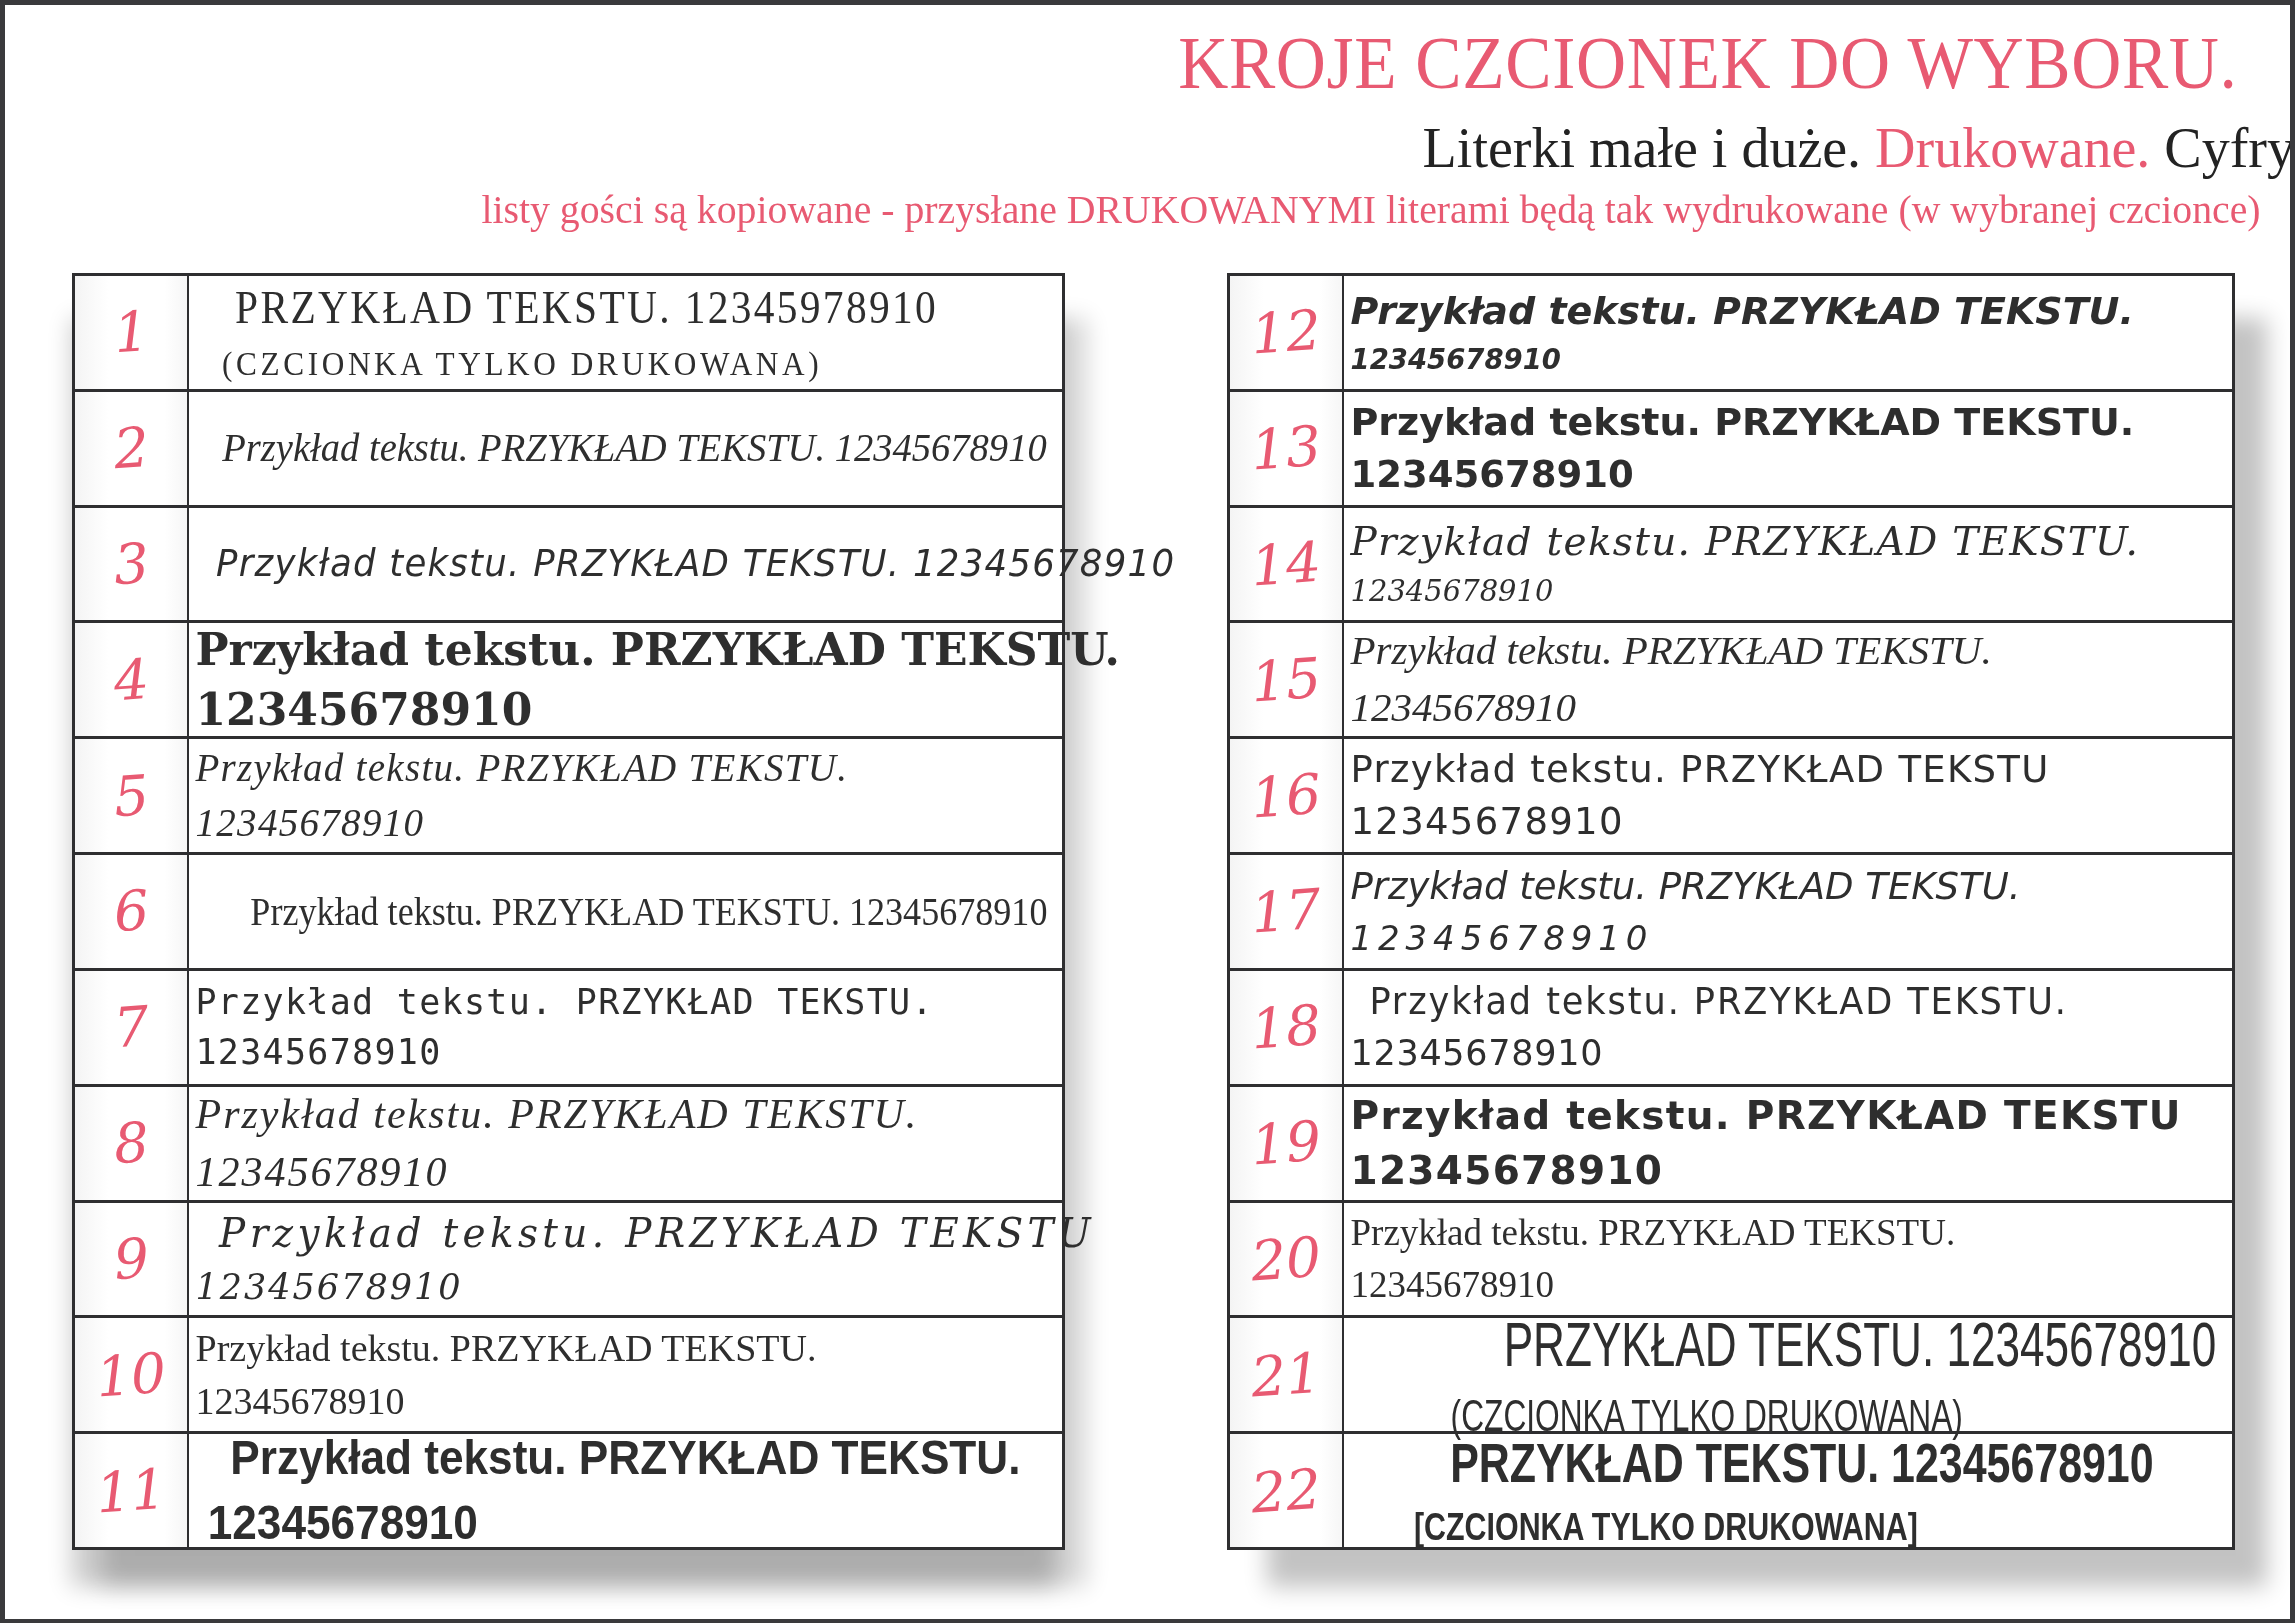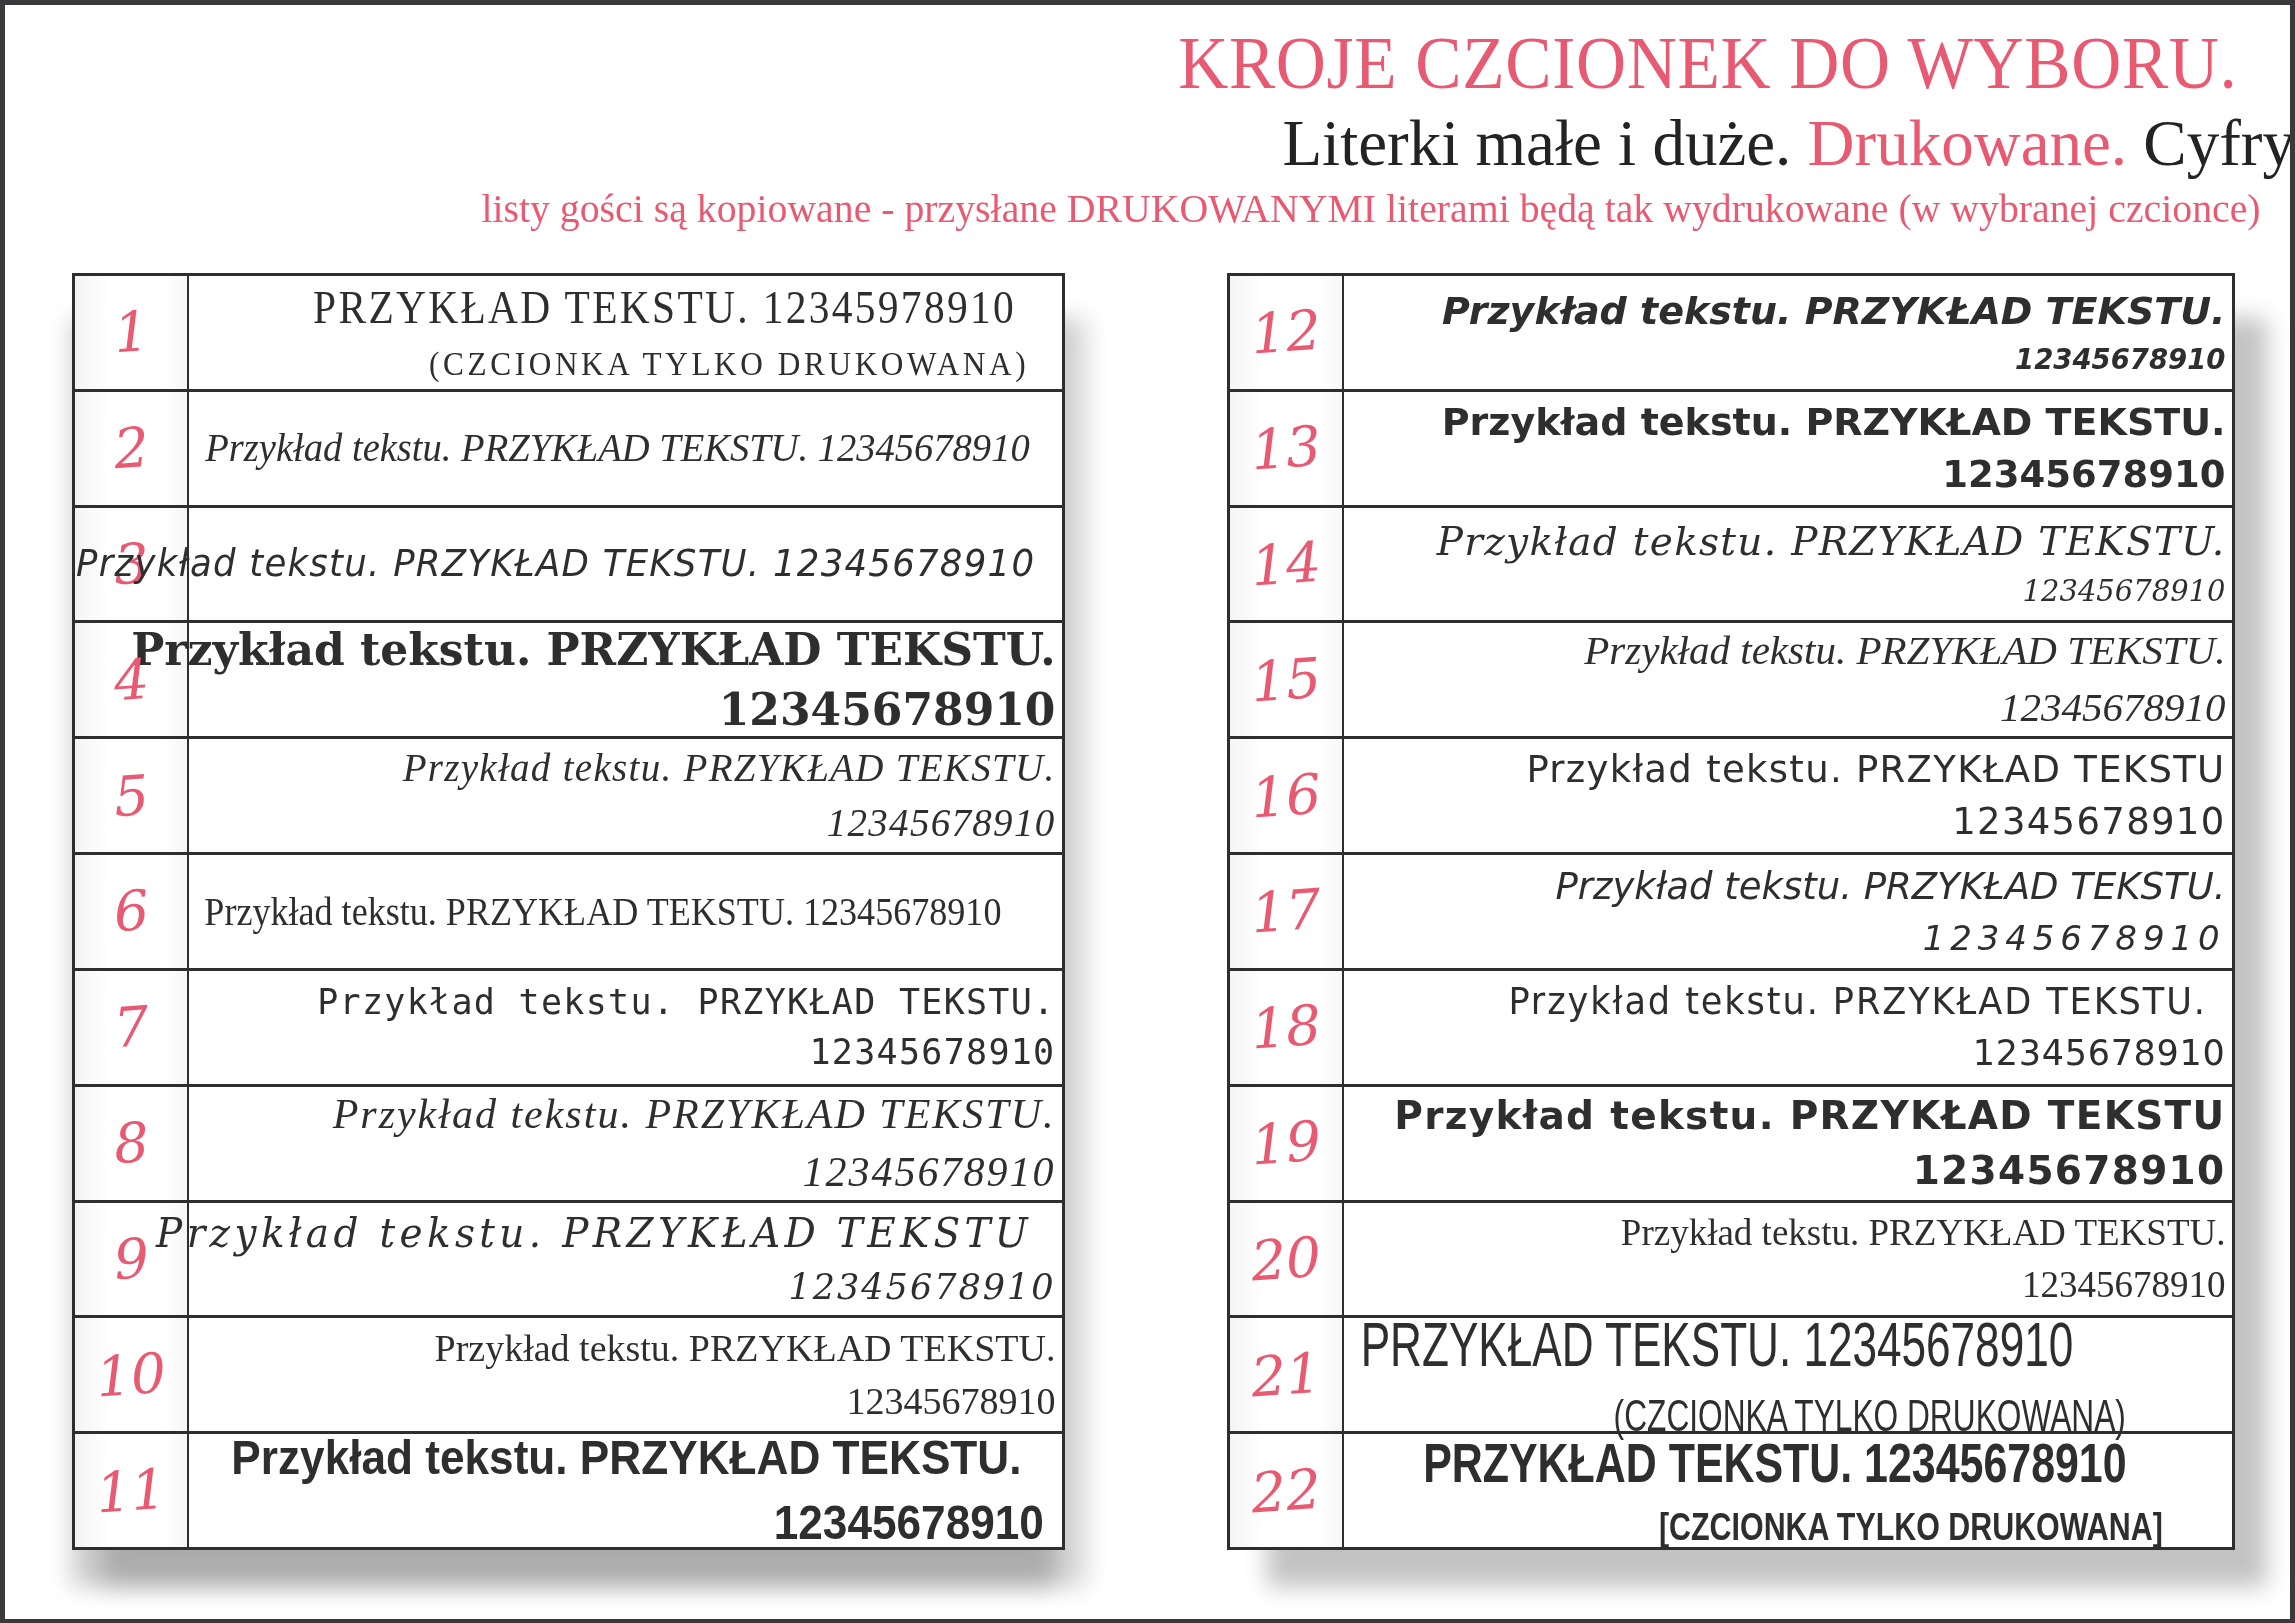"Literki małe i duże. Drukowane." .subtitle { font-size: 65px -> 56px; margin-top: 6px -> 16px }
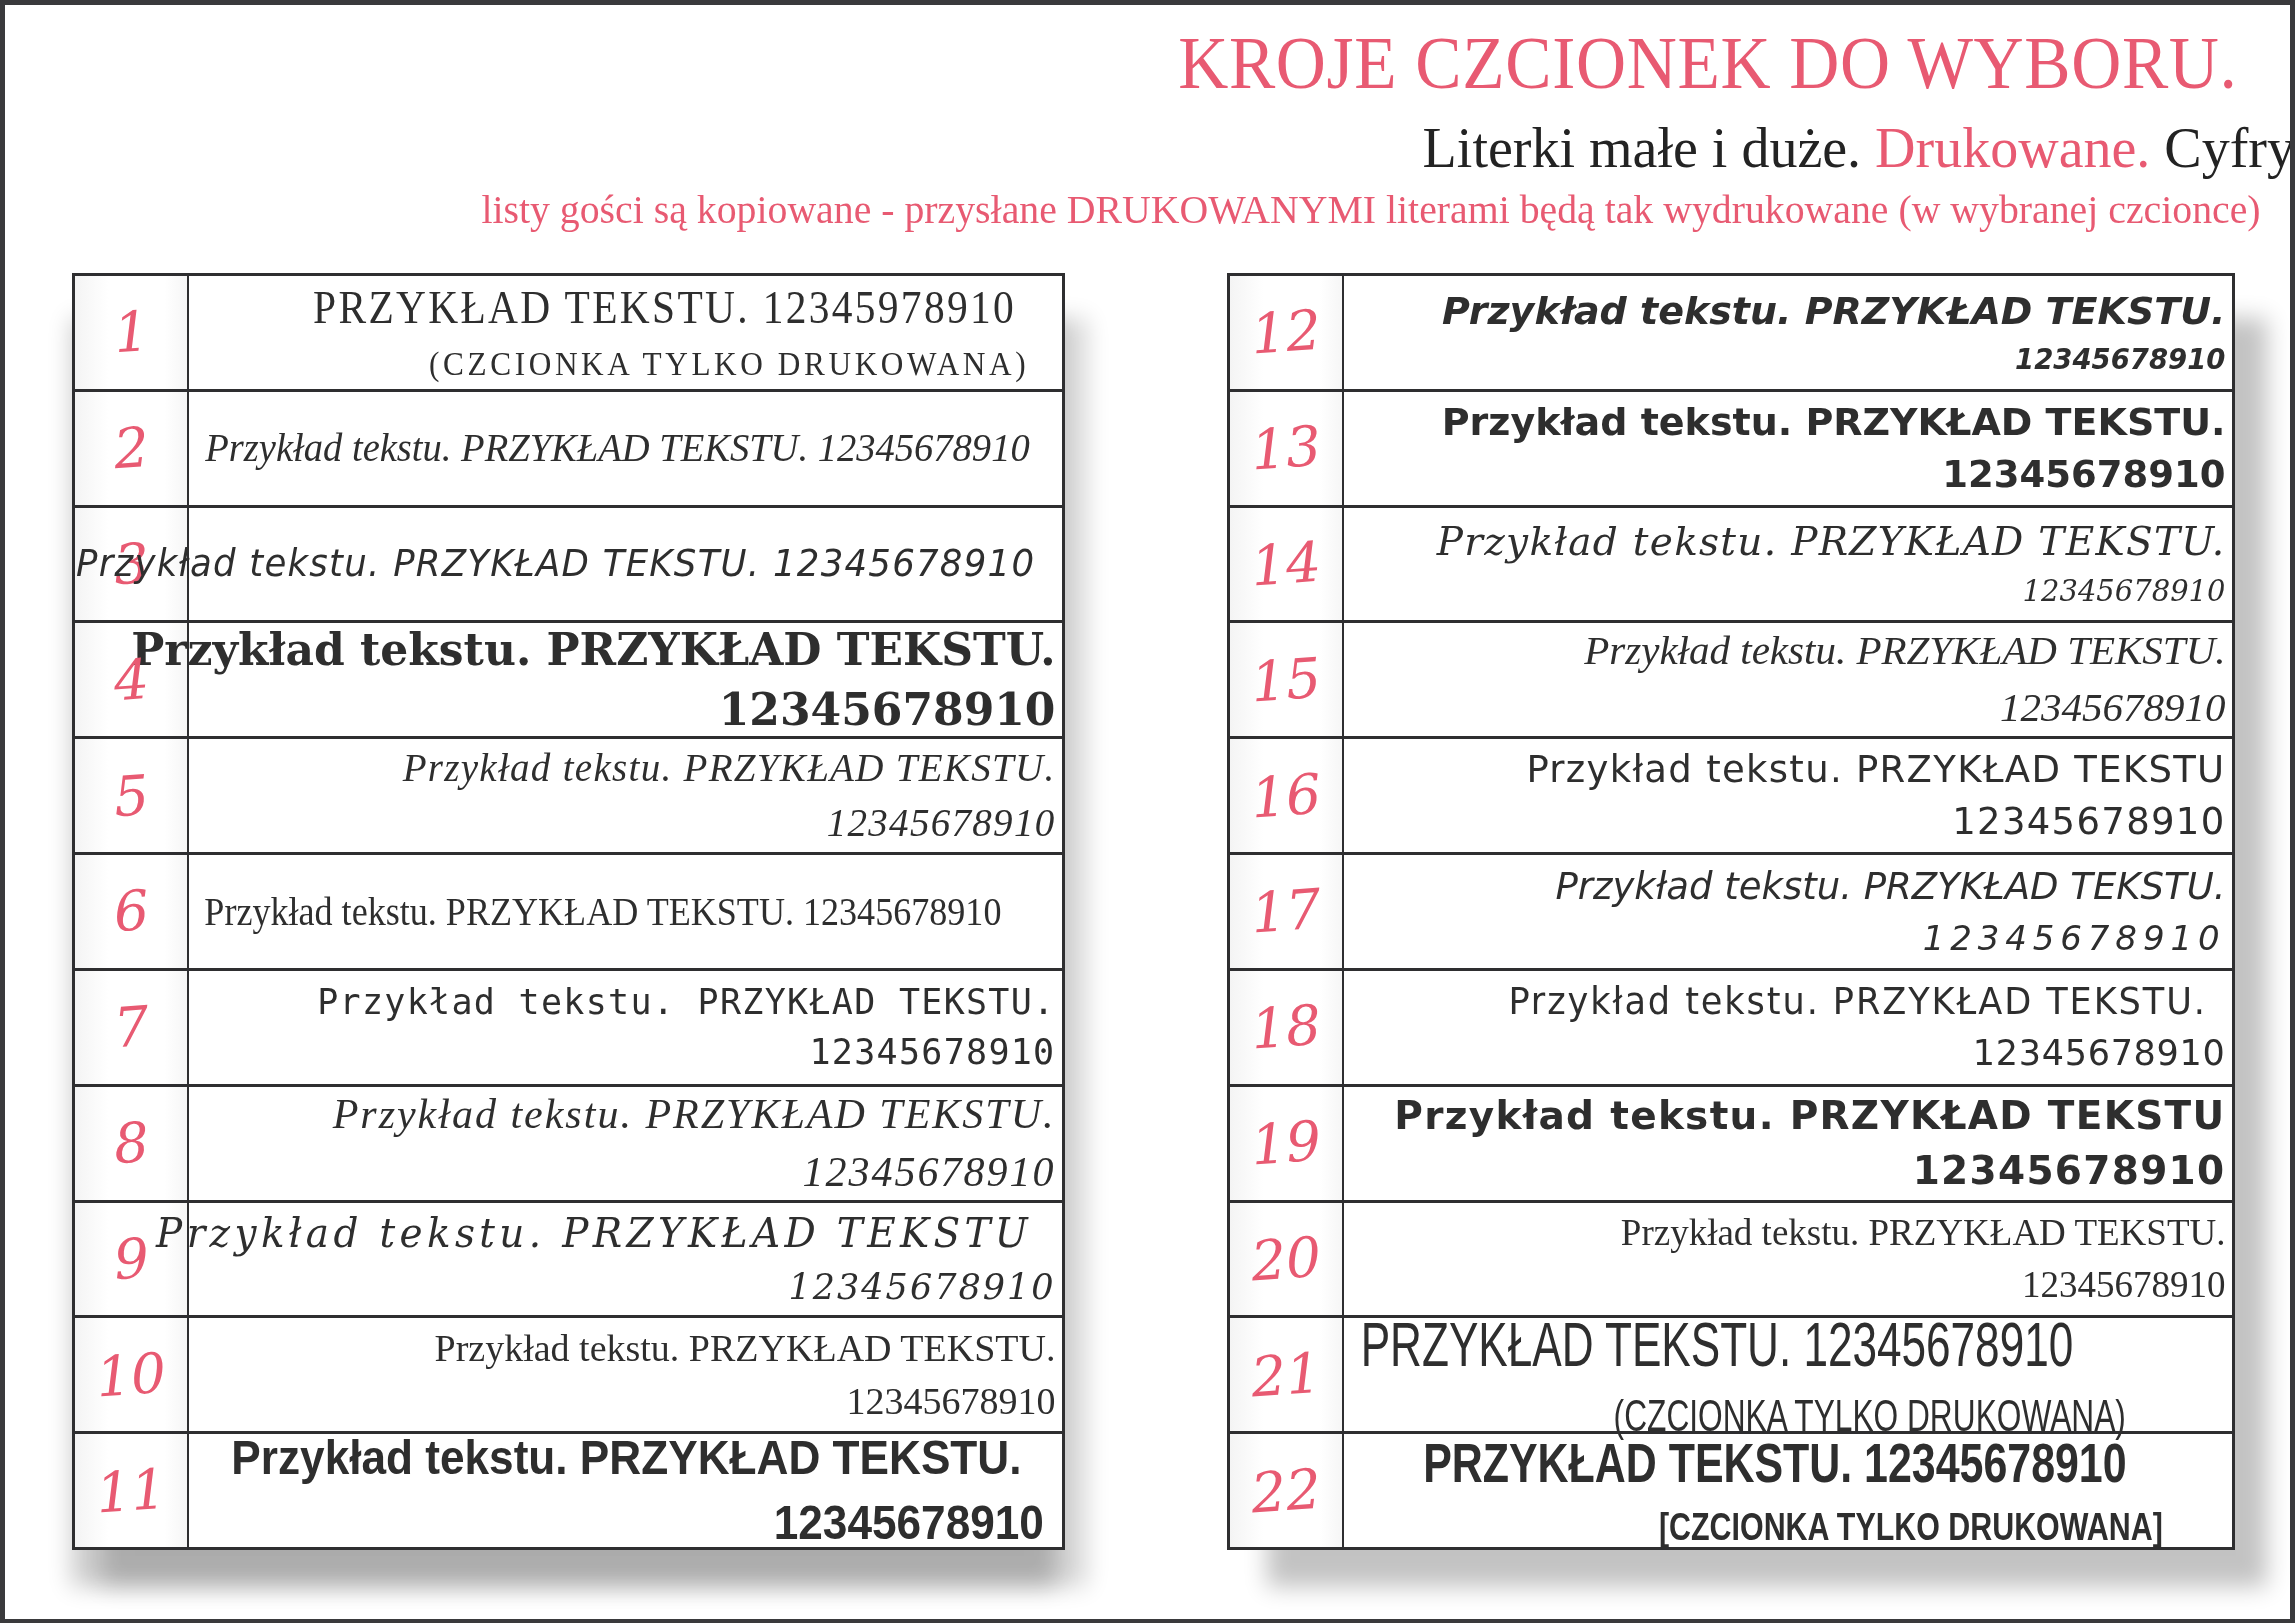"PRZYKŁAD TEKSTU. 12345978910" .cell { align-items: flex-end -> flex-start }
